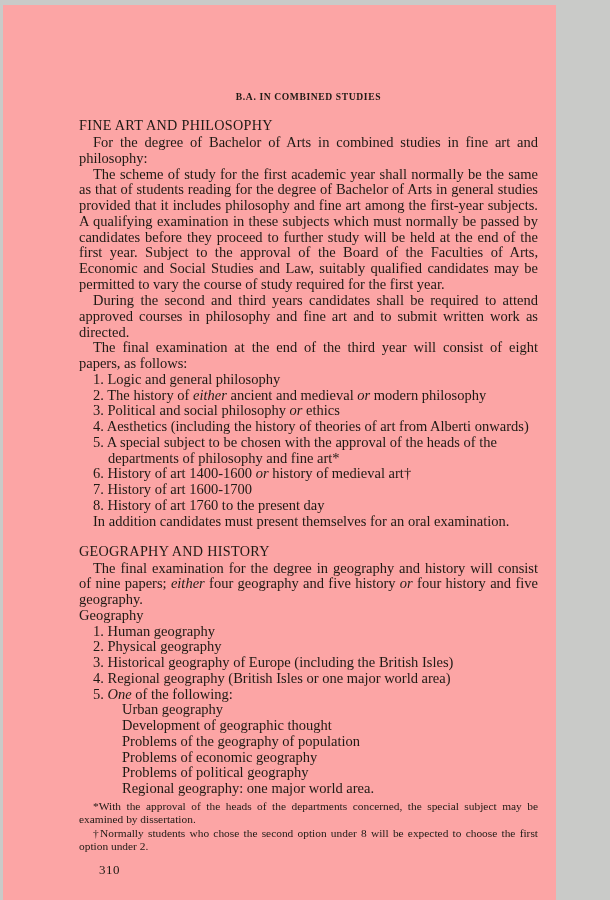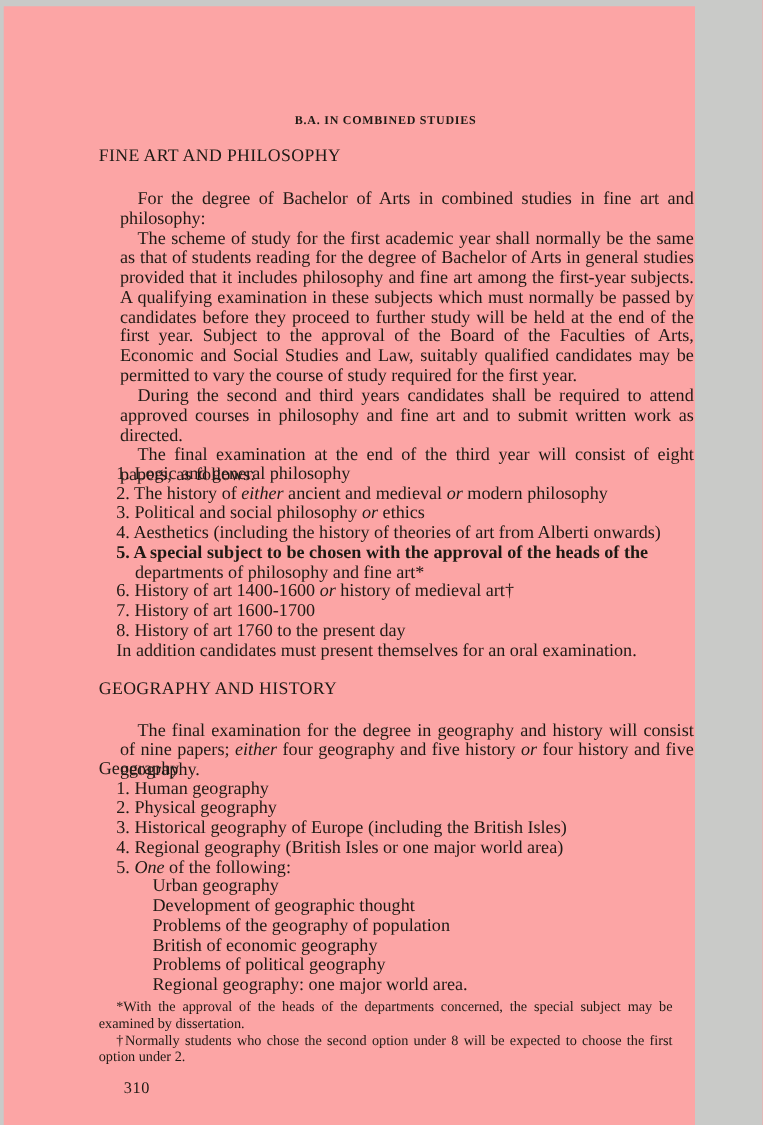"For the degree of Bachelor" .para { margin: 17px -> 0 }
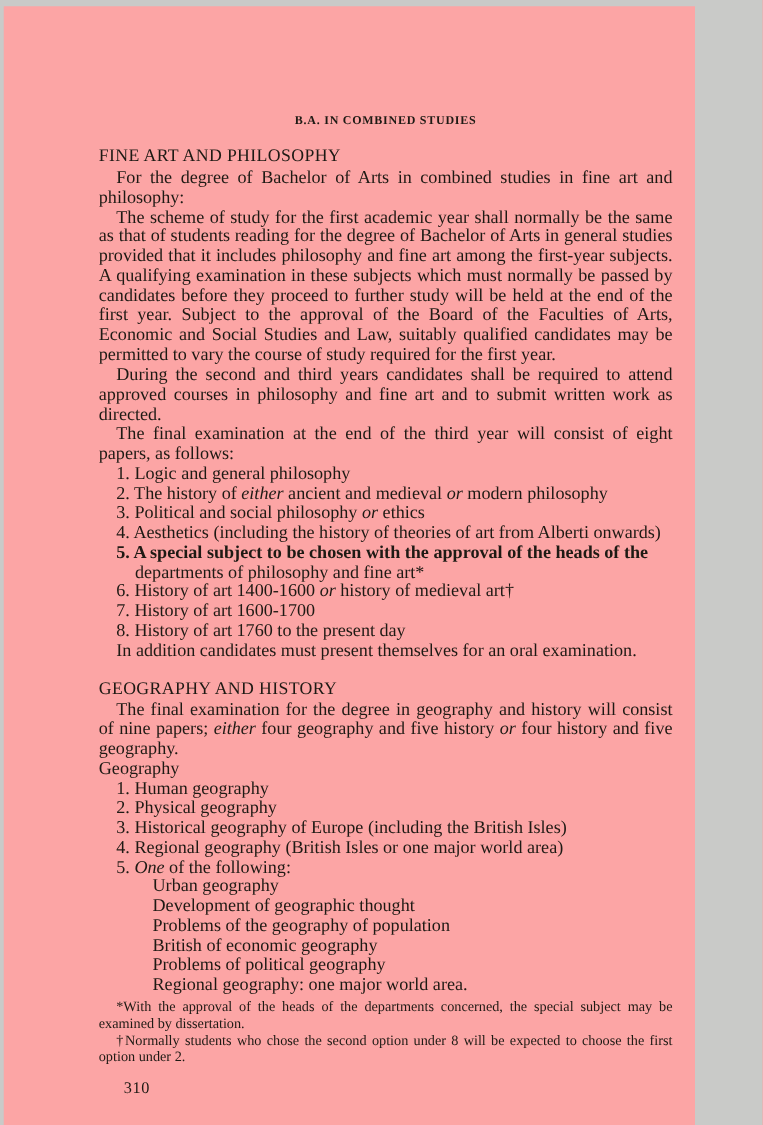"5. A special subject to" div.line { font-weight: bold -> none }
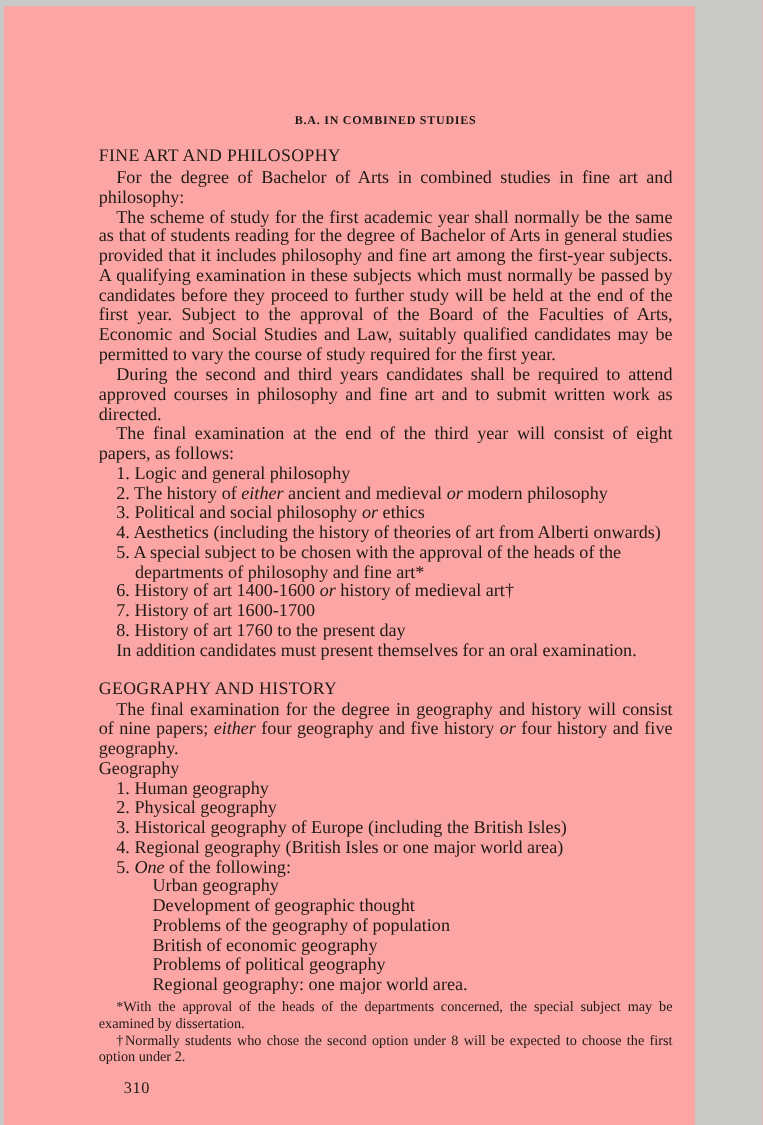"British of economic geography" div.line { text: British -> Problems }
